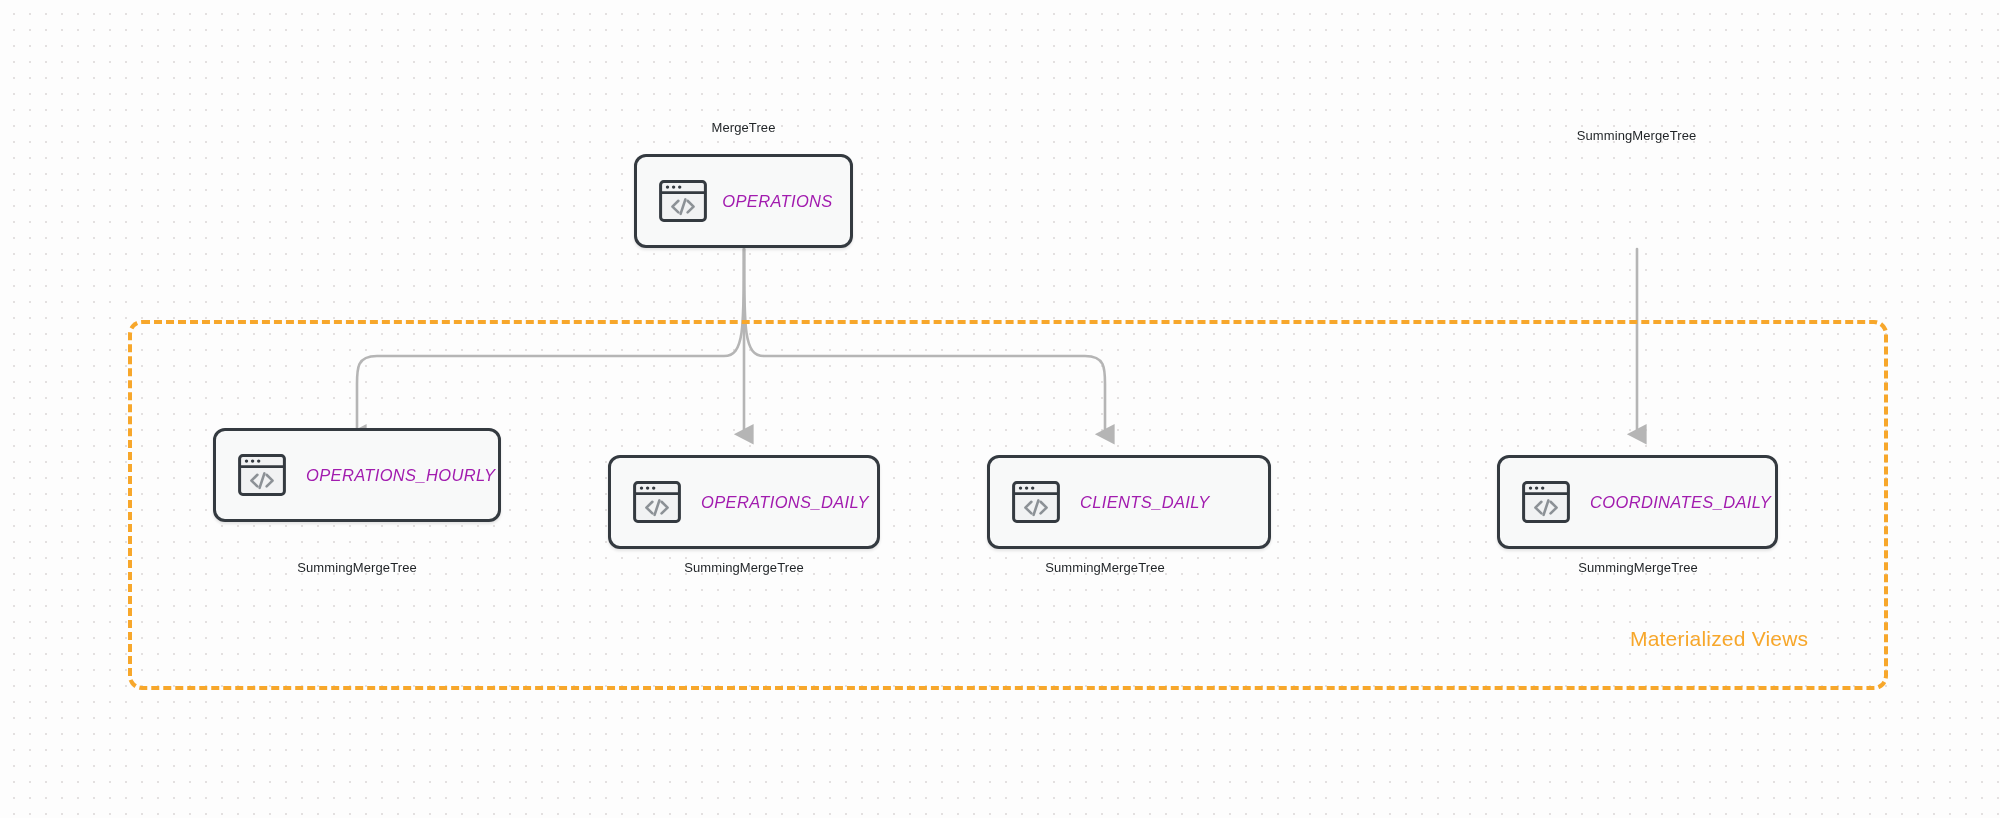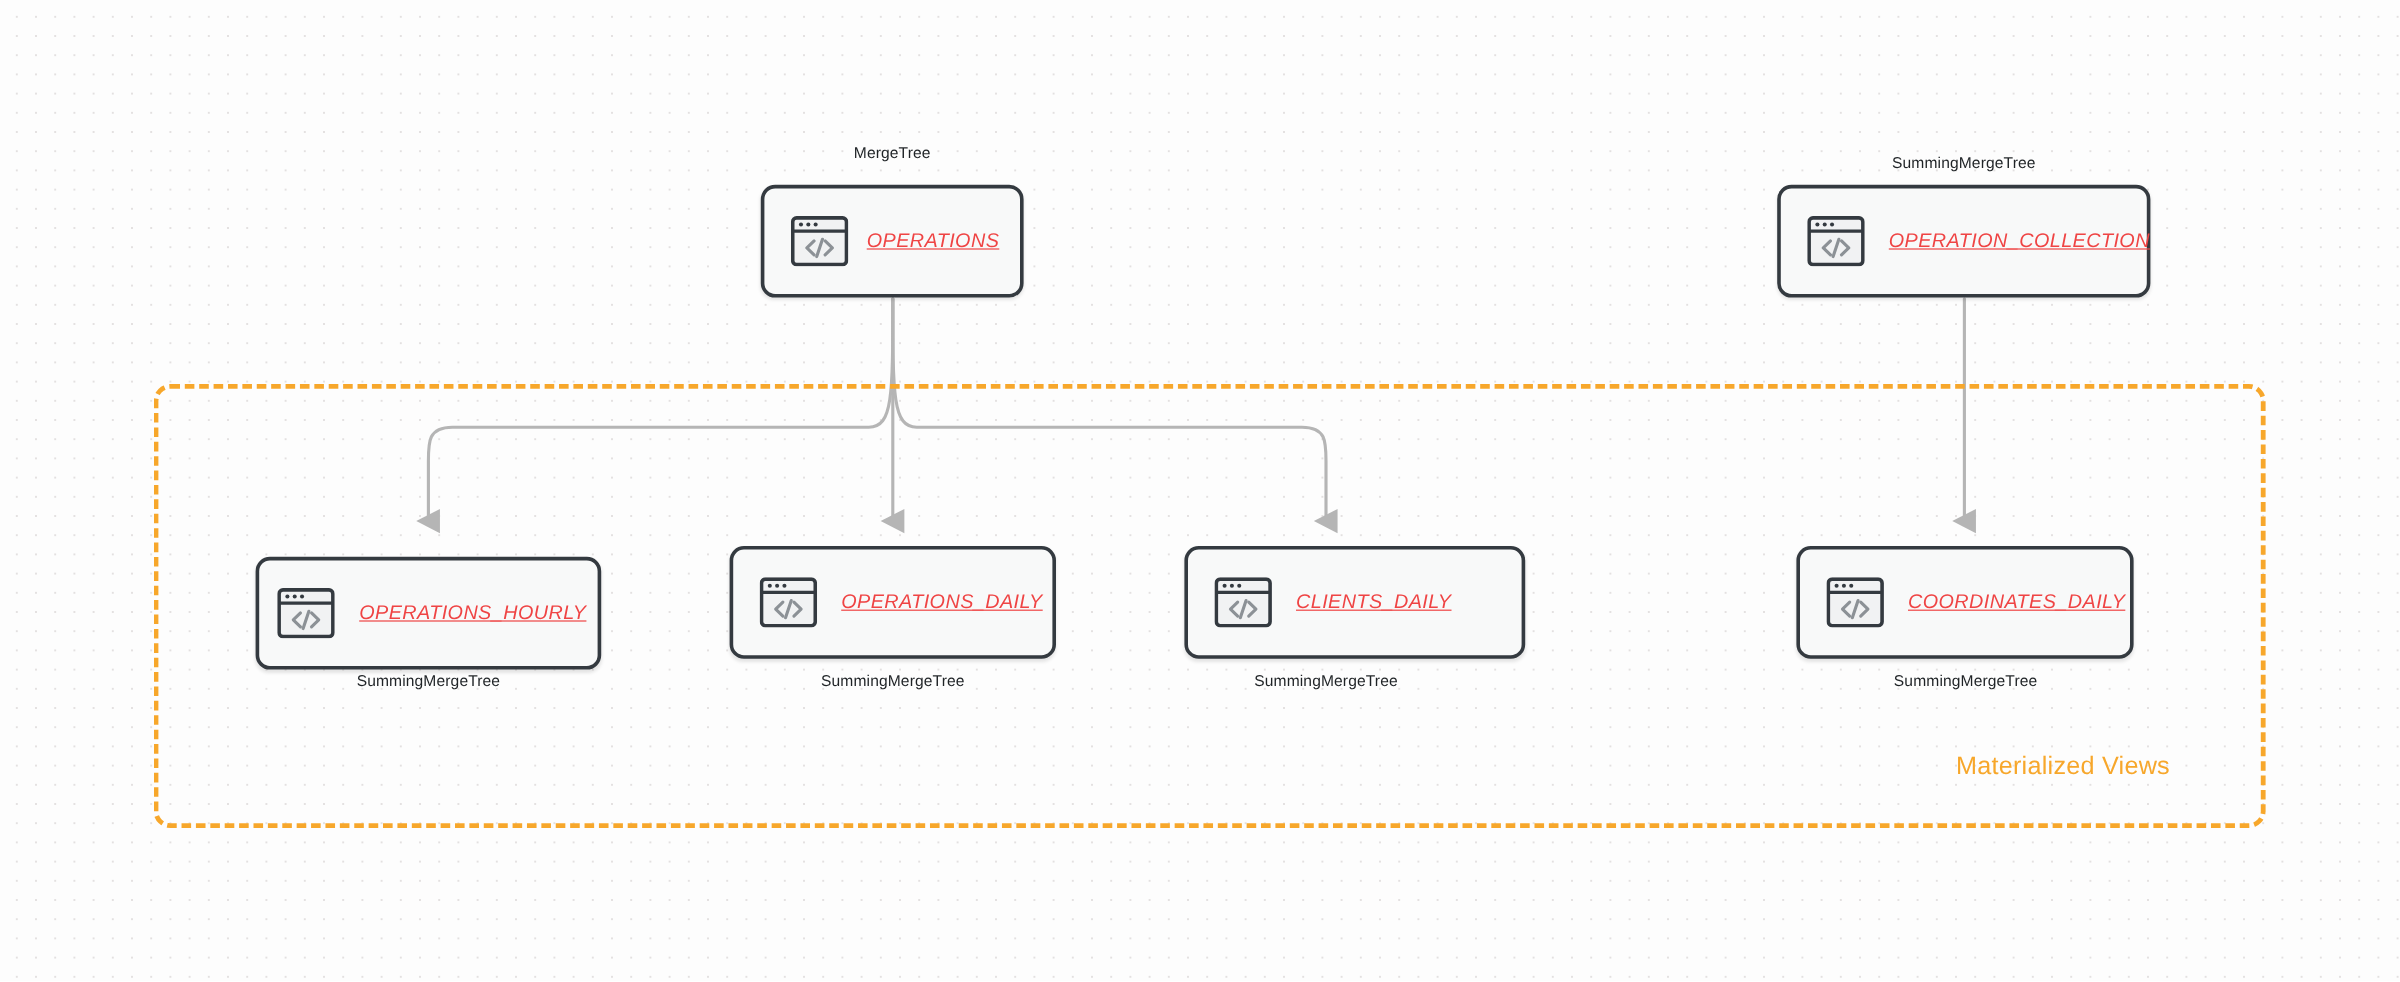"OPERATIONS" .node-label { color: #ef4444 -> #a21caf; text-decoration: underline -> none }
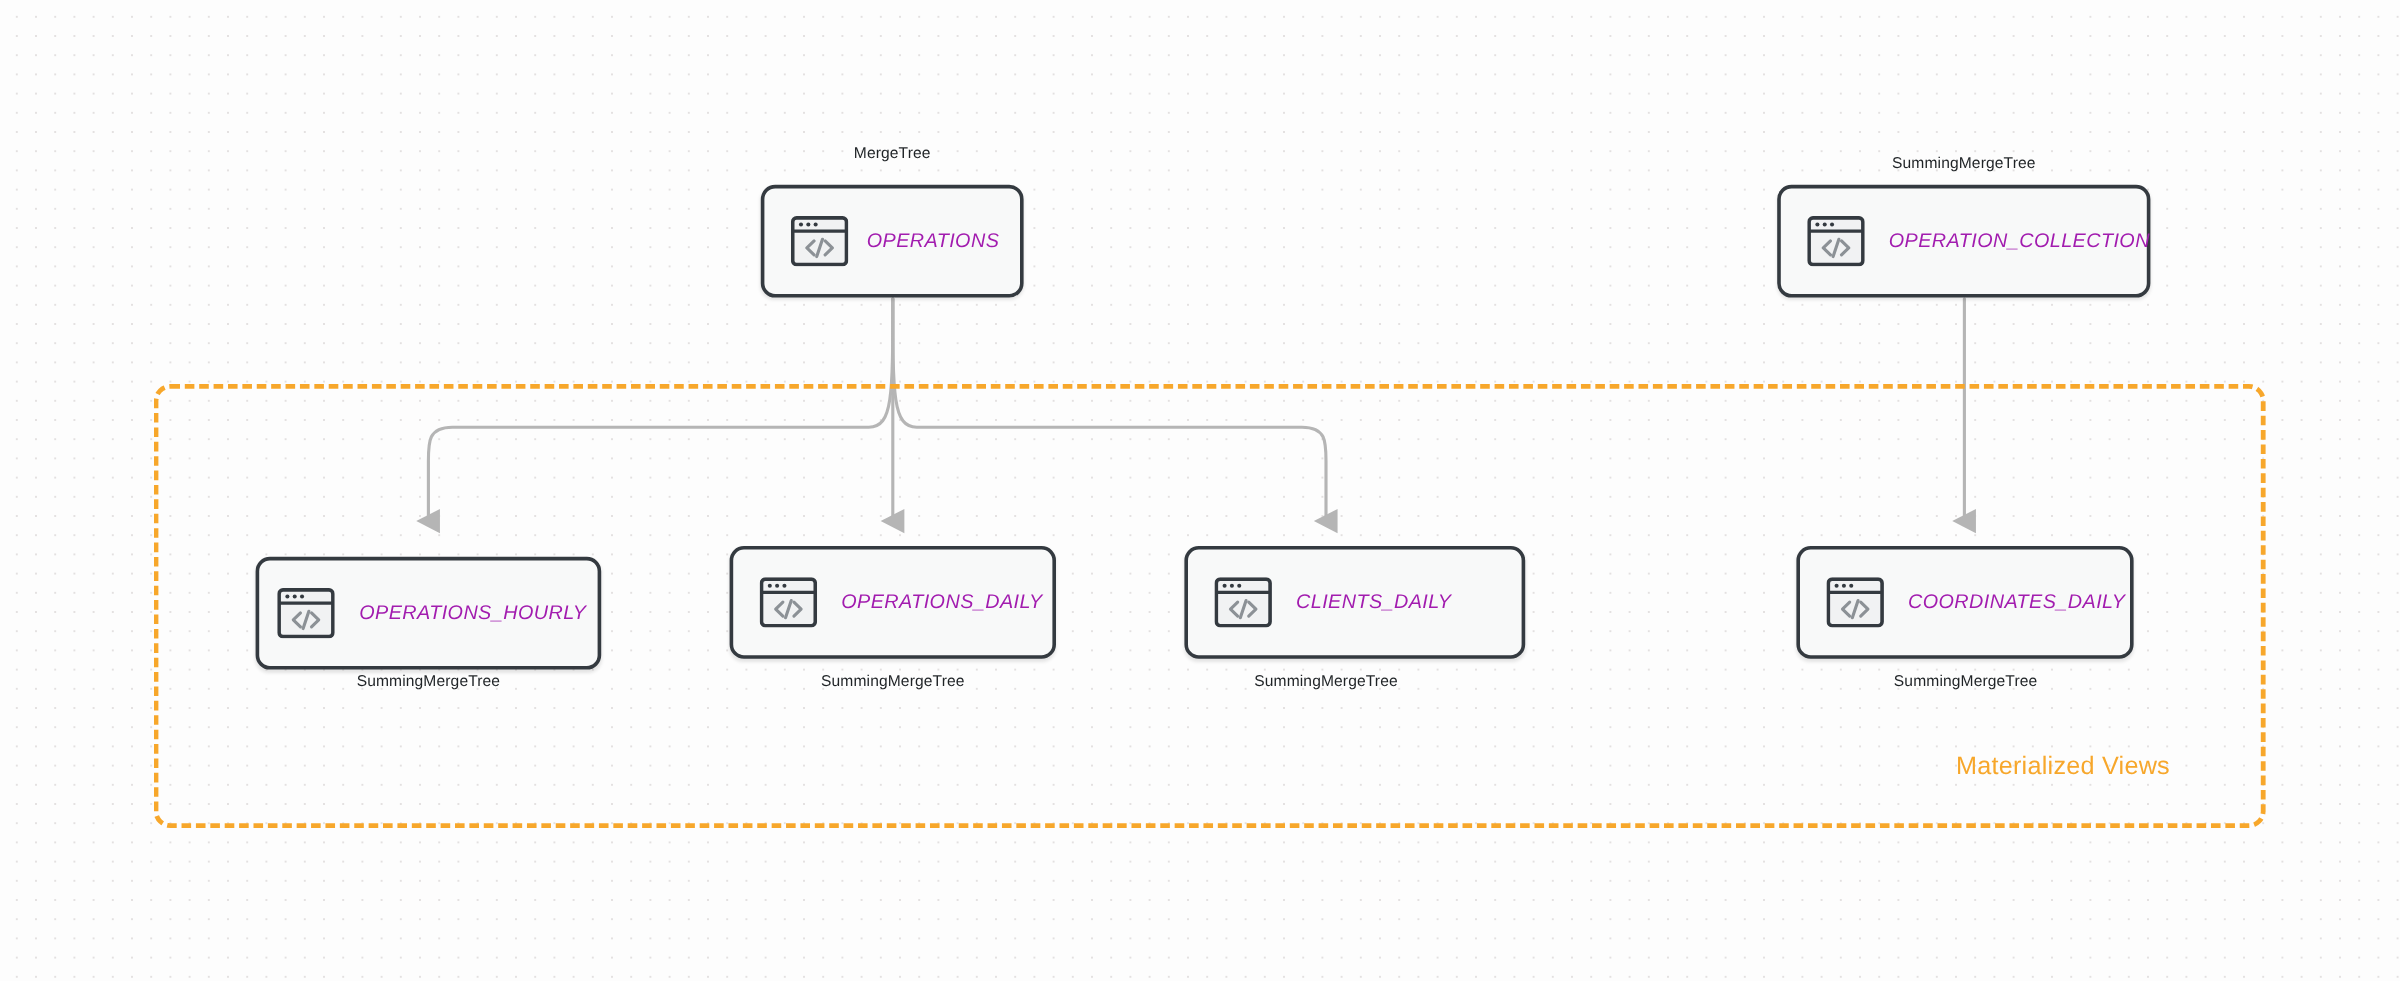"OPERATION_COLLECTION" div.node { html: <div> <svg> <rect></rect> <path></path> <circle></circle> <circle></circle> <circle></circle> <path></path> <path></path> <path></path> </svg> <span>OPERATION_COLLECTION</span> </div> -> none }
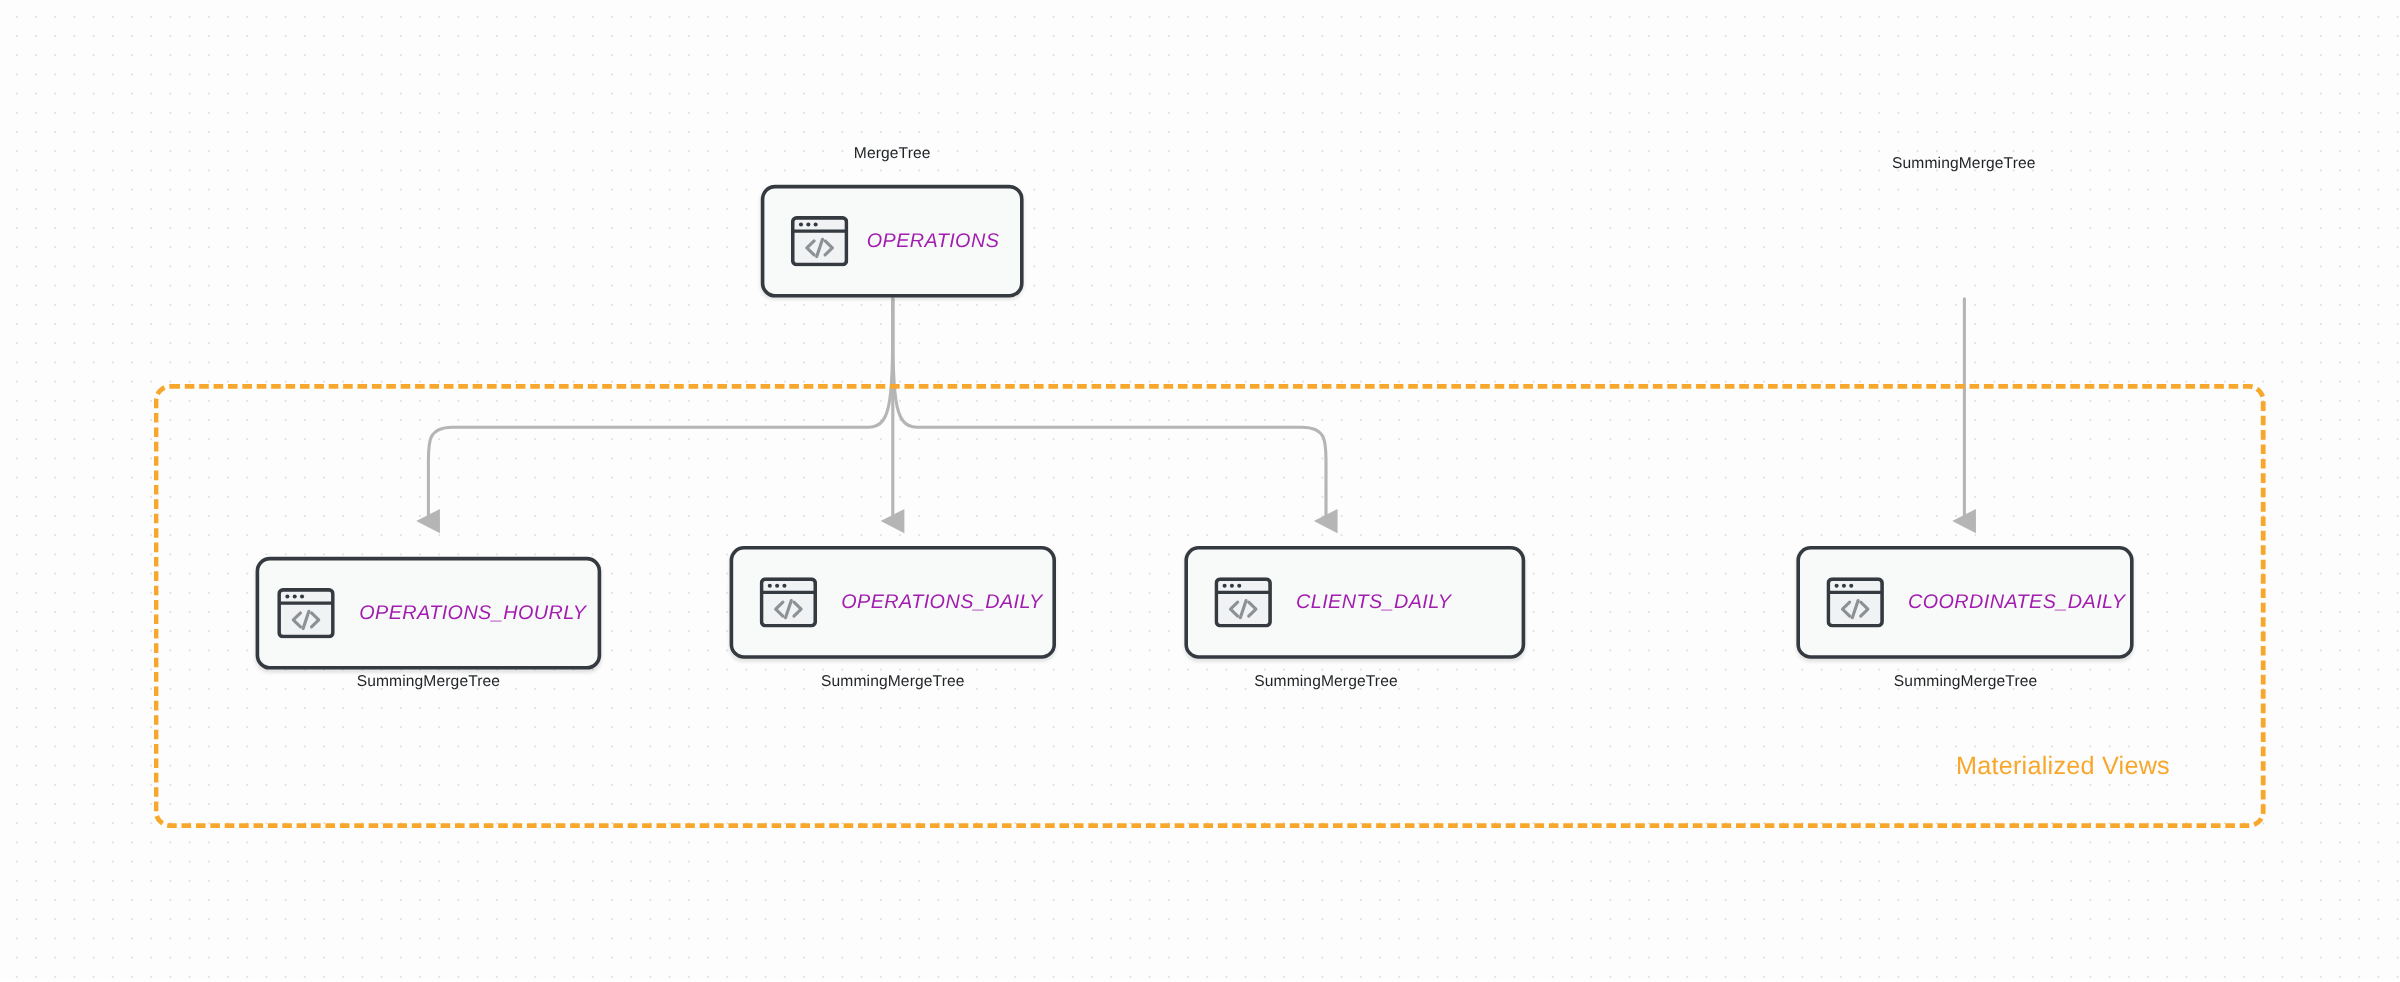"OPERATIONS_HOURLY" div.node { justify-content: center -> none; top: 464px -> 428px }
